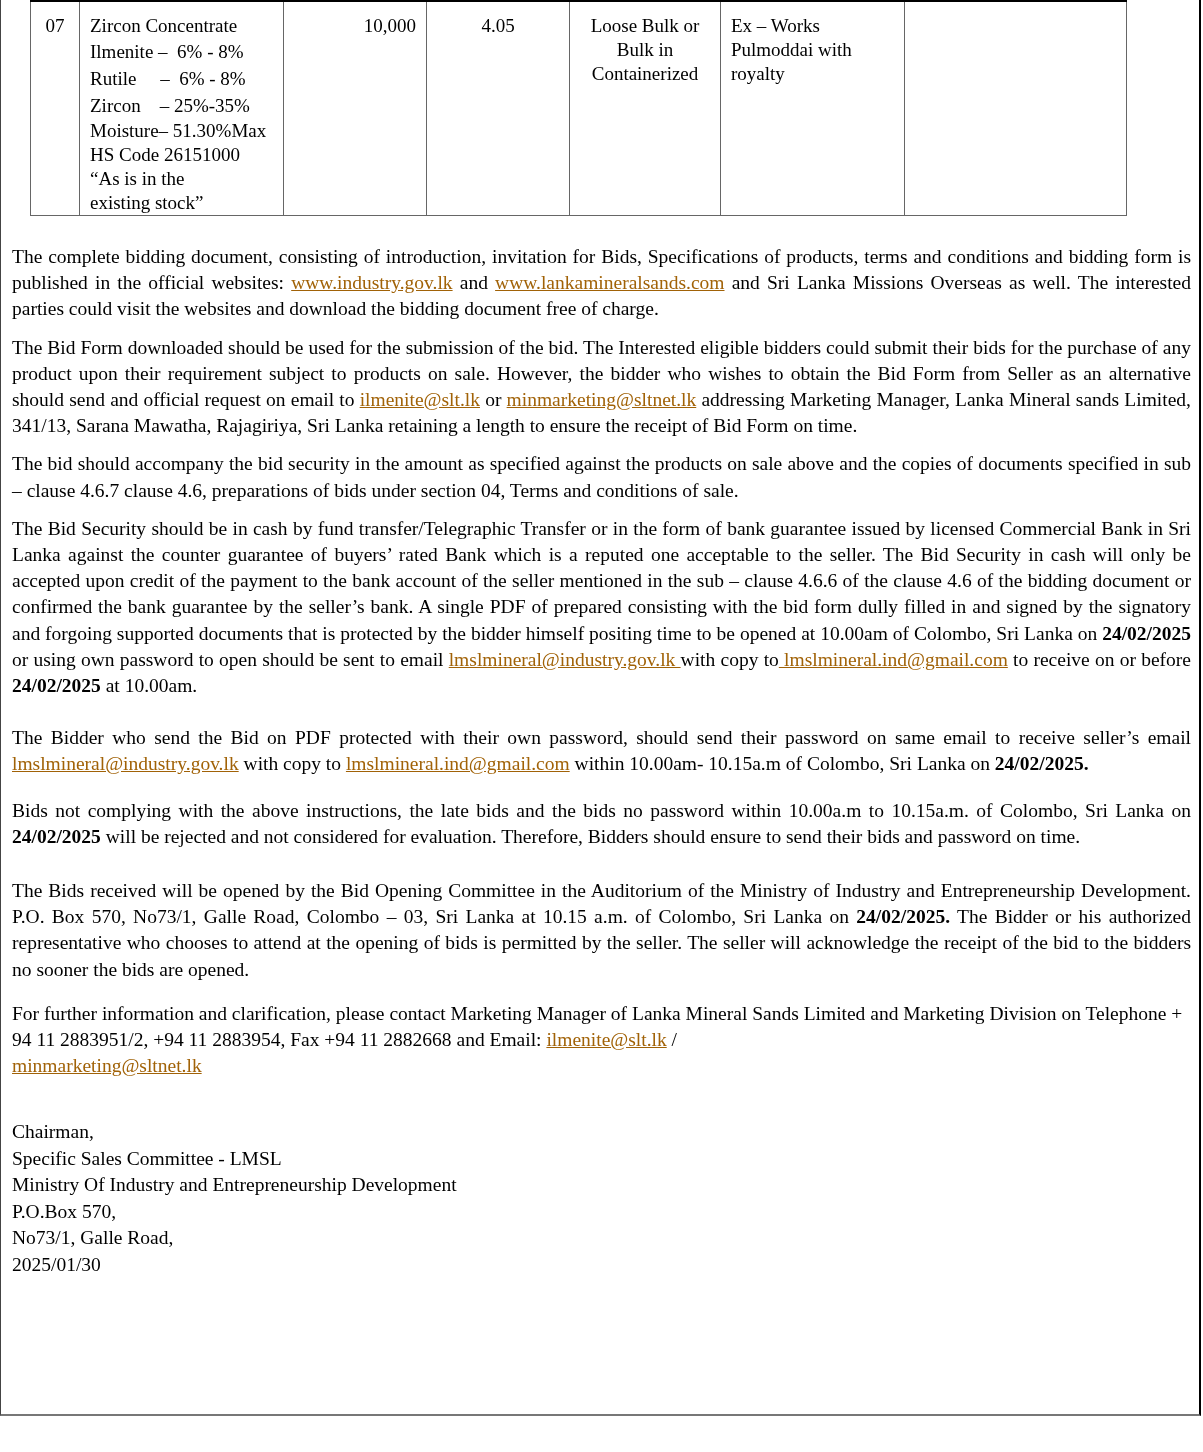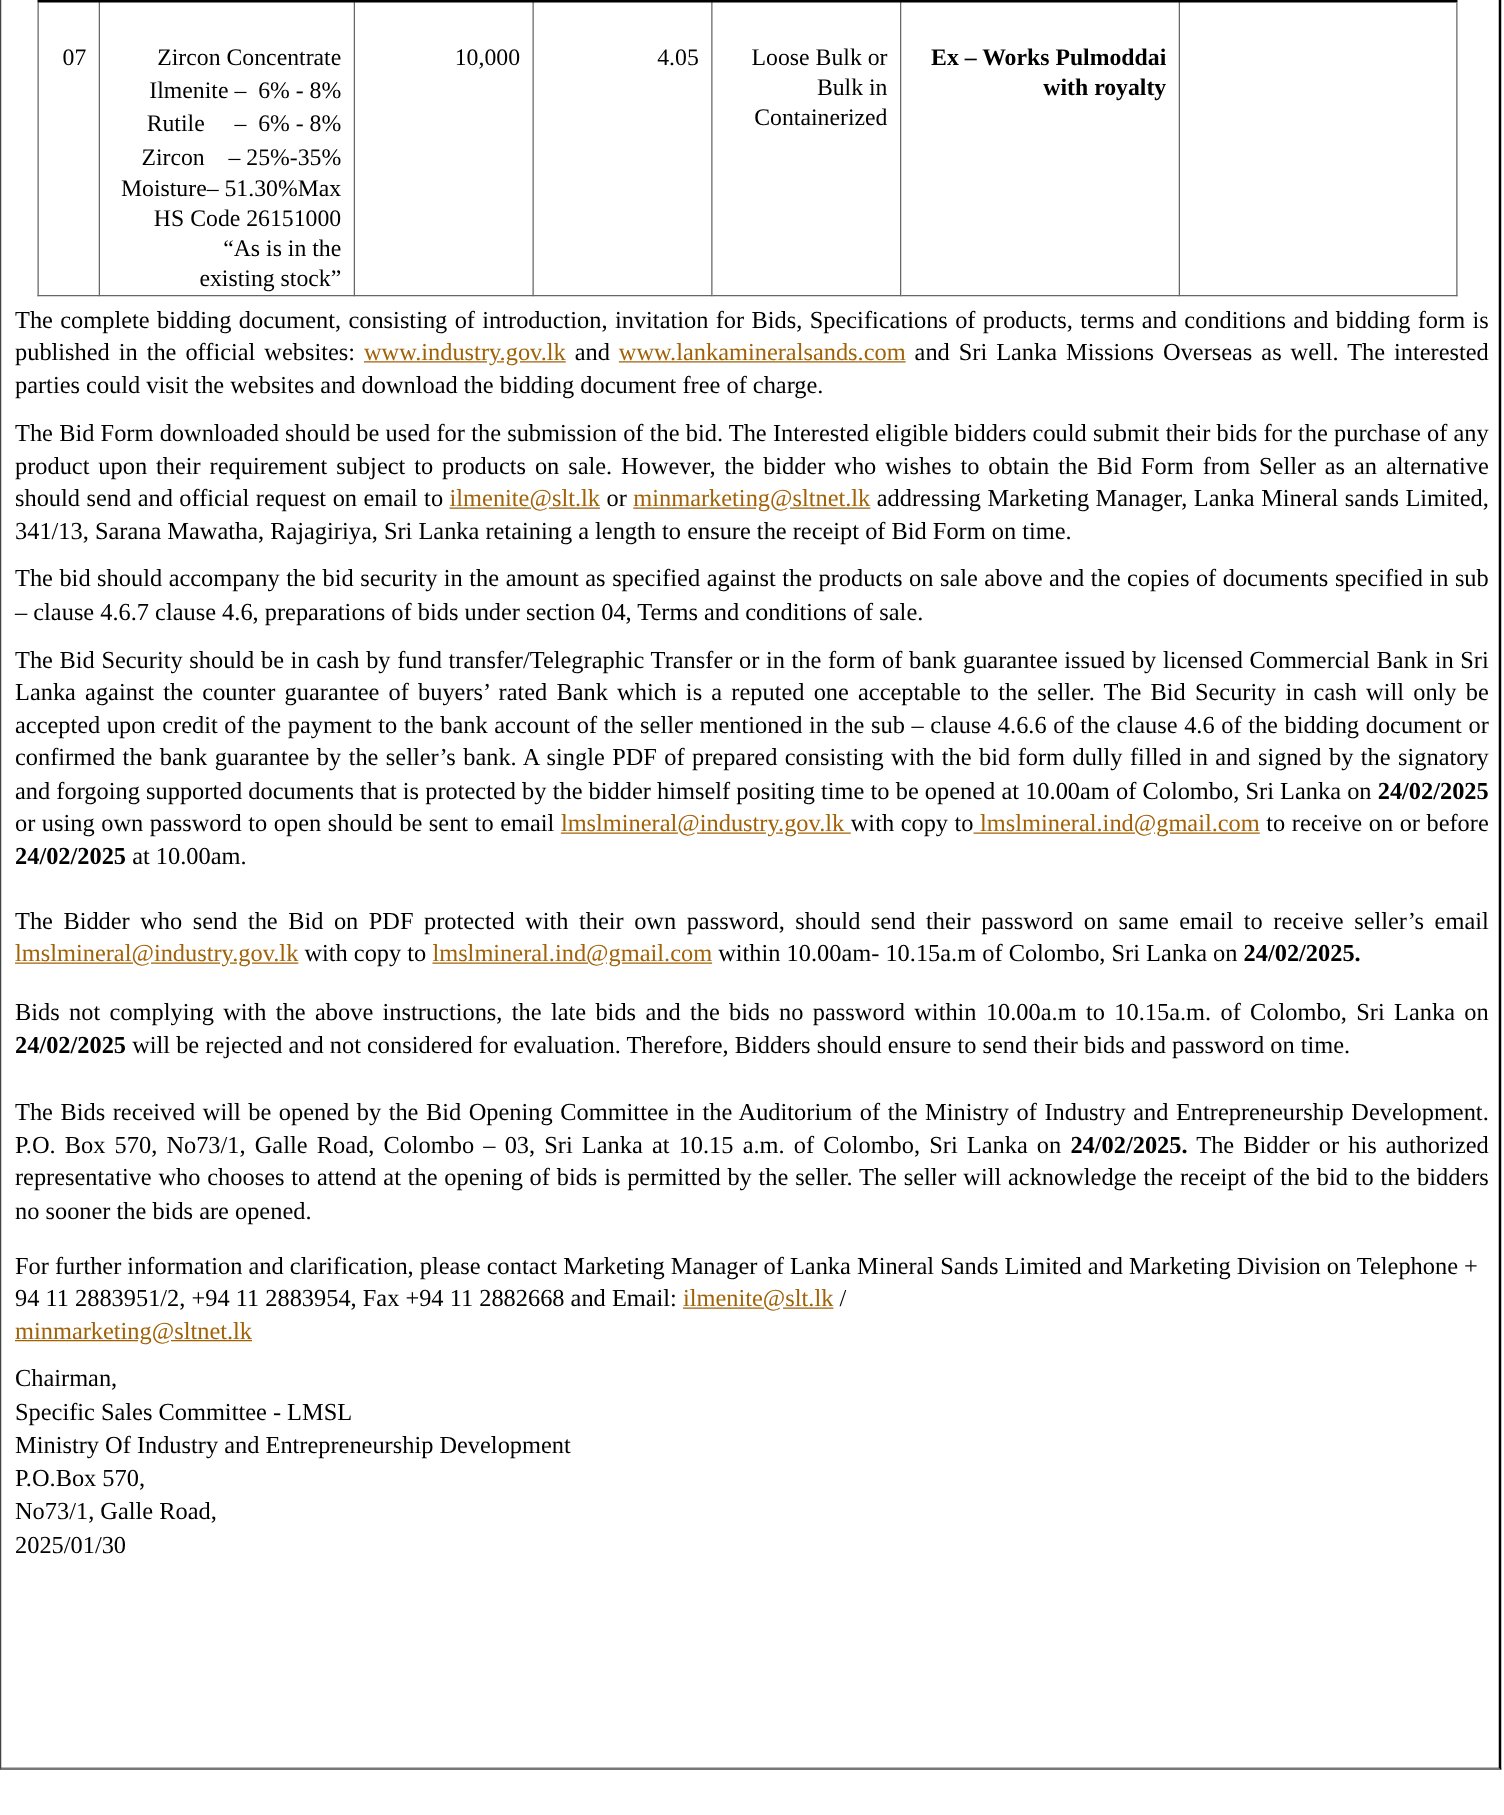"07" table.products td { padding: 33px 10px 0 10px -> 12px 10px 0 10px; text-align: right -> none }
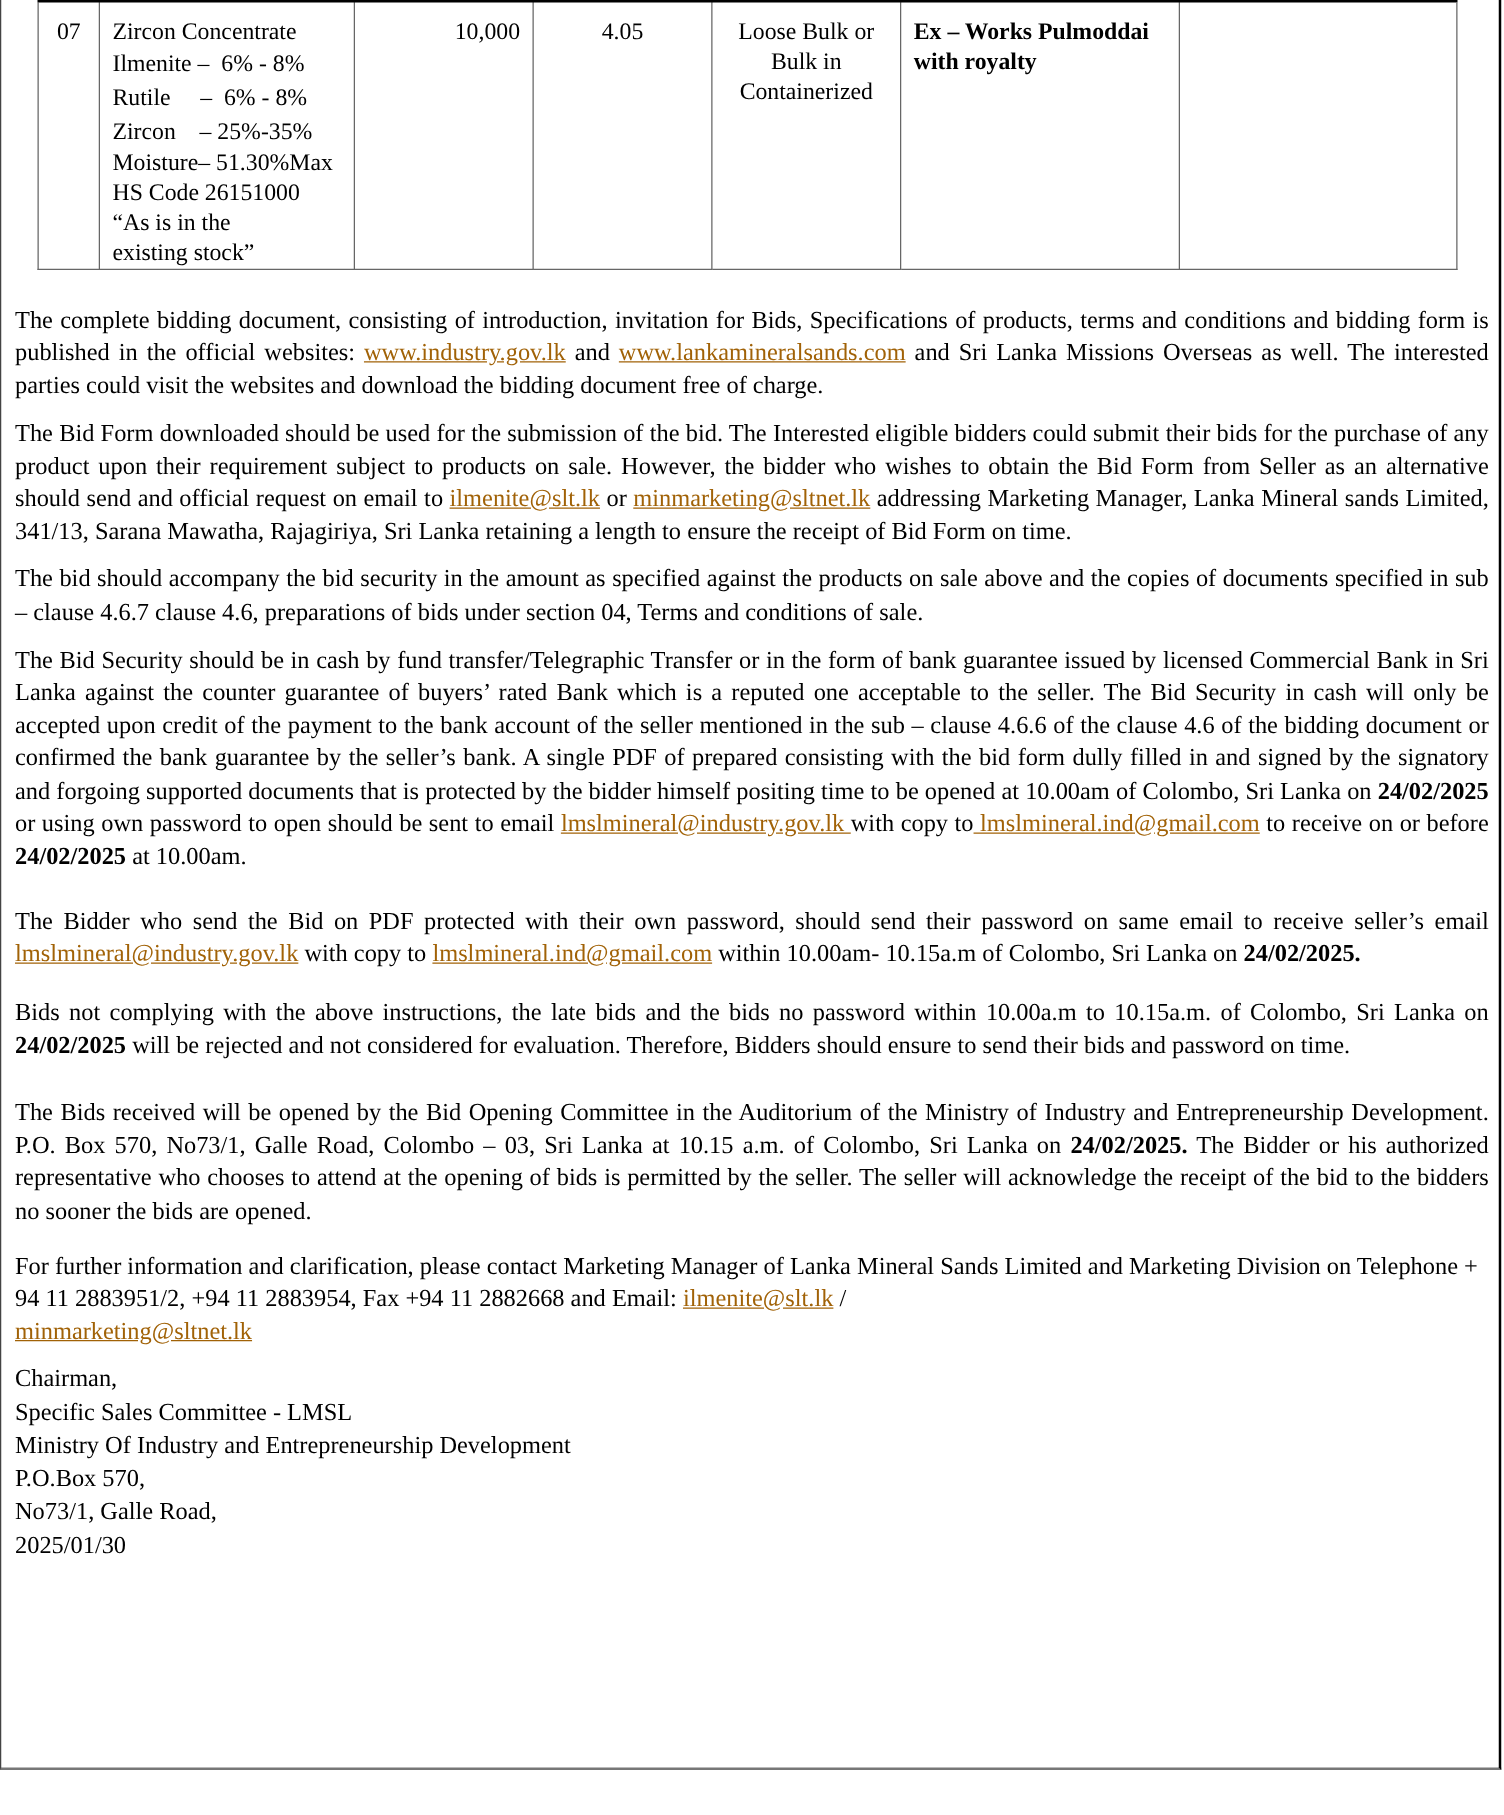"Ex – Works Pulmoddai with" td.c-term { font-weight: bold -> none; width: 223px -> 184px }
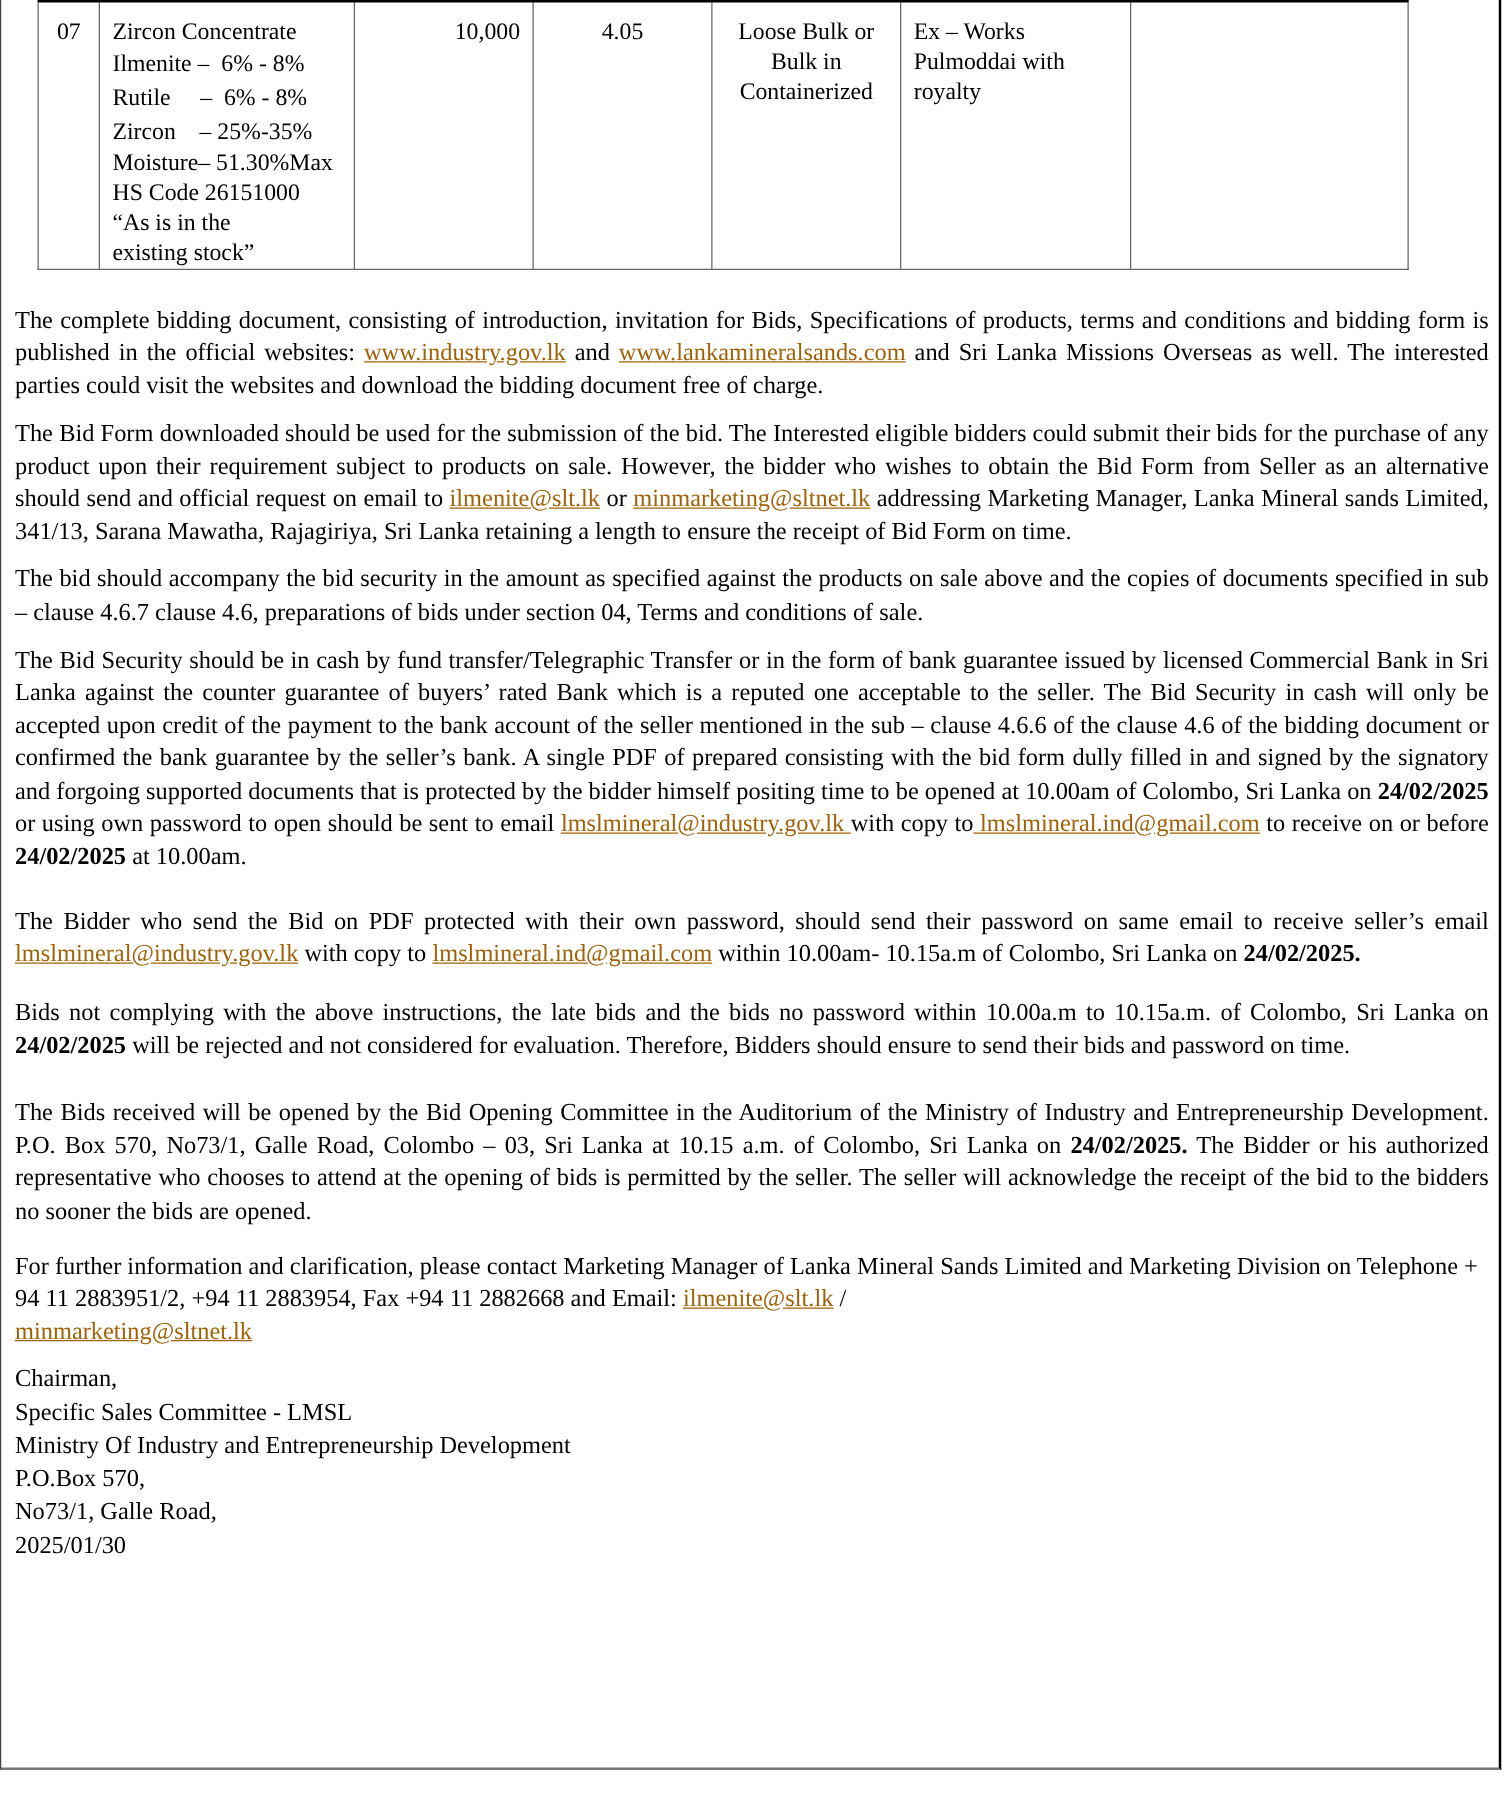"Chairman," .sig { margin-top: 12px -> 40px }
